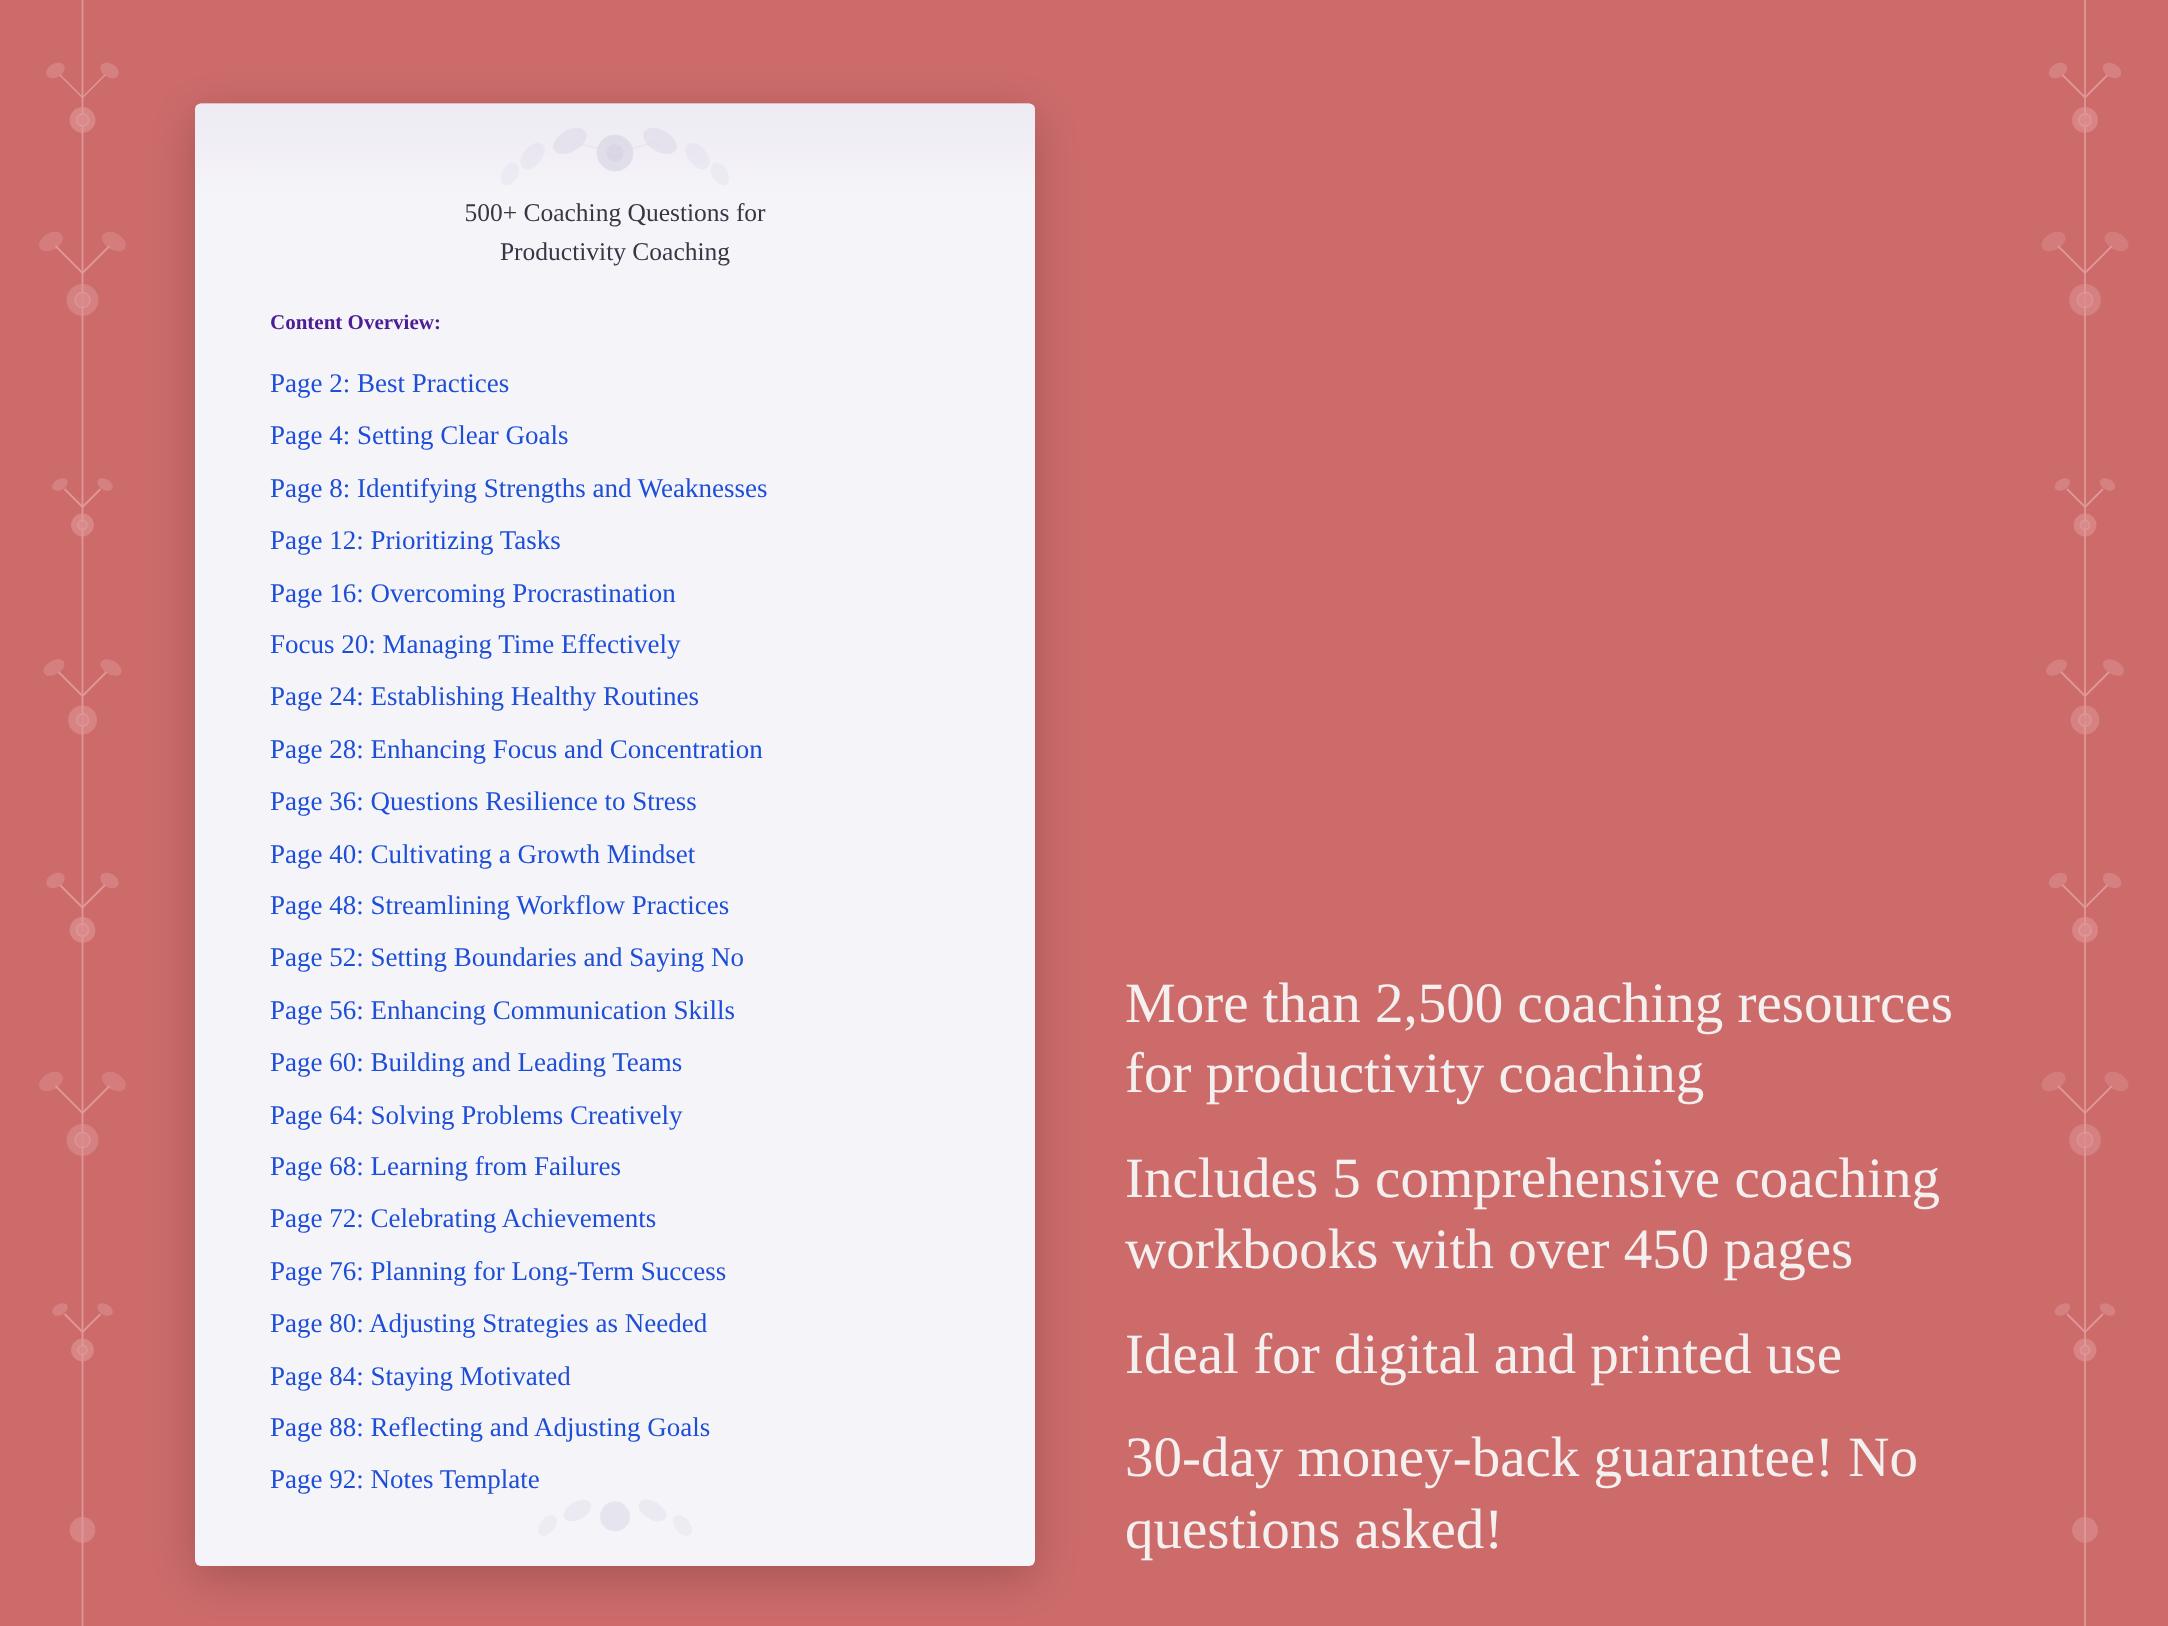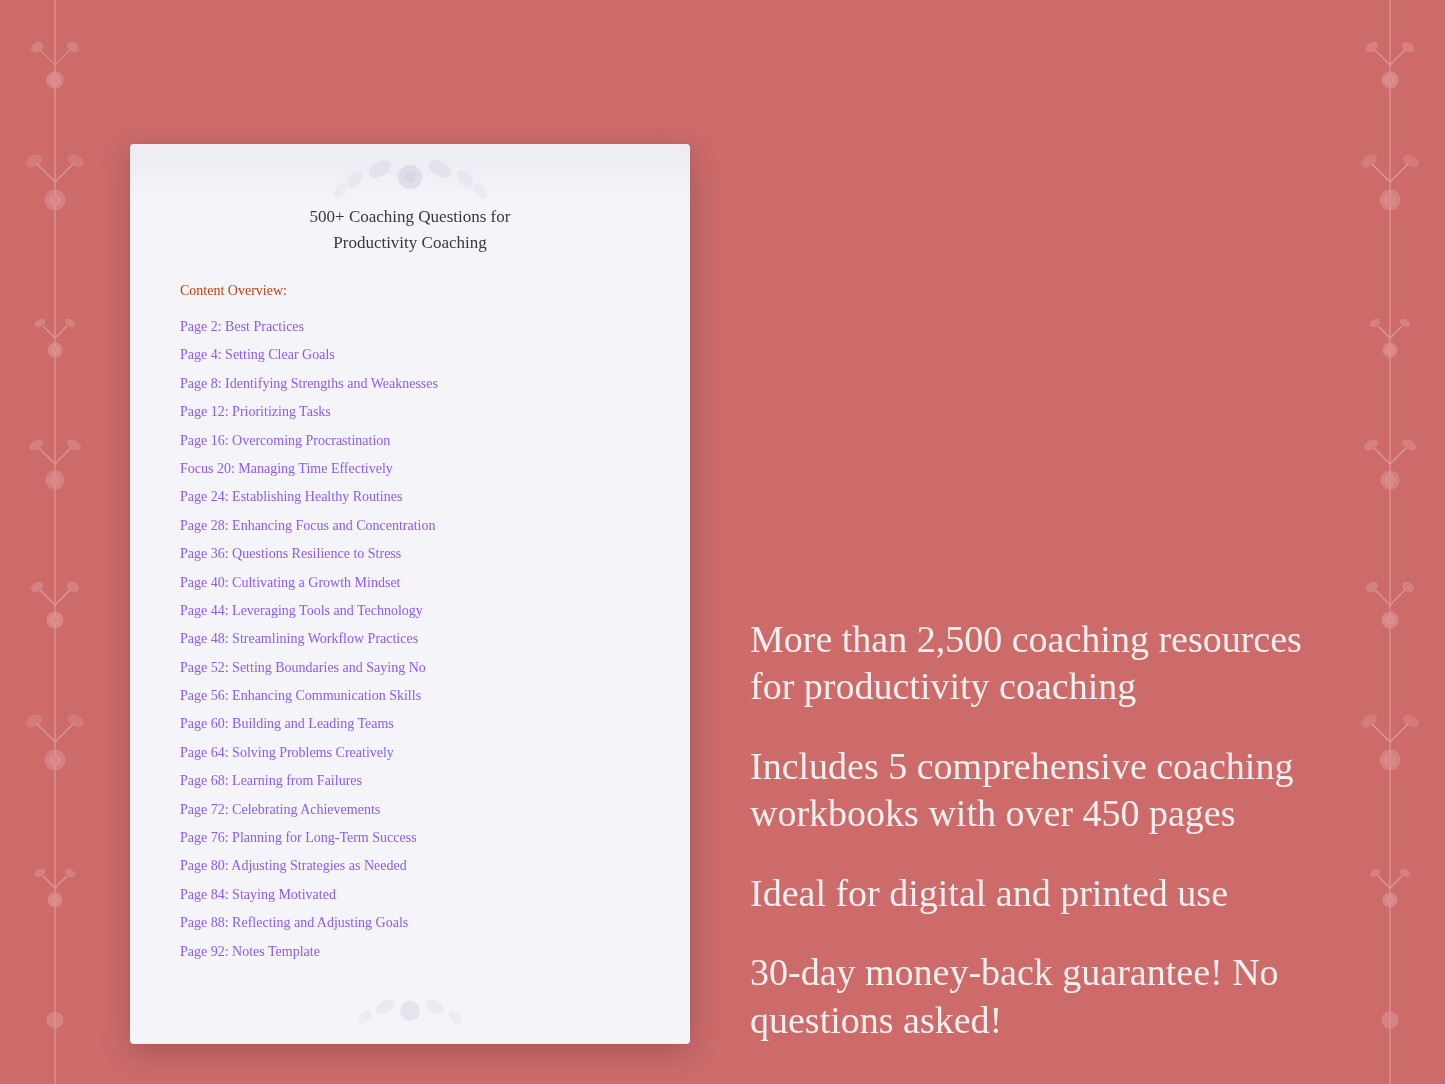"Content Overview:" .content-overview-label { color: #c2410c -> #4c1d95; font-weight: normal -> bold }
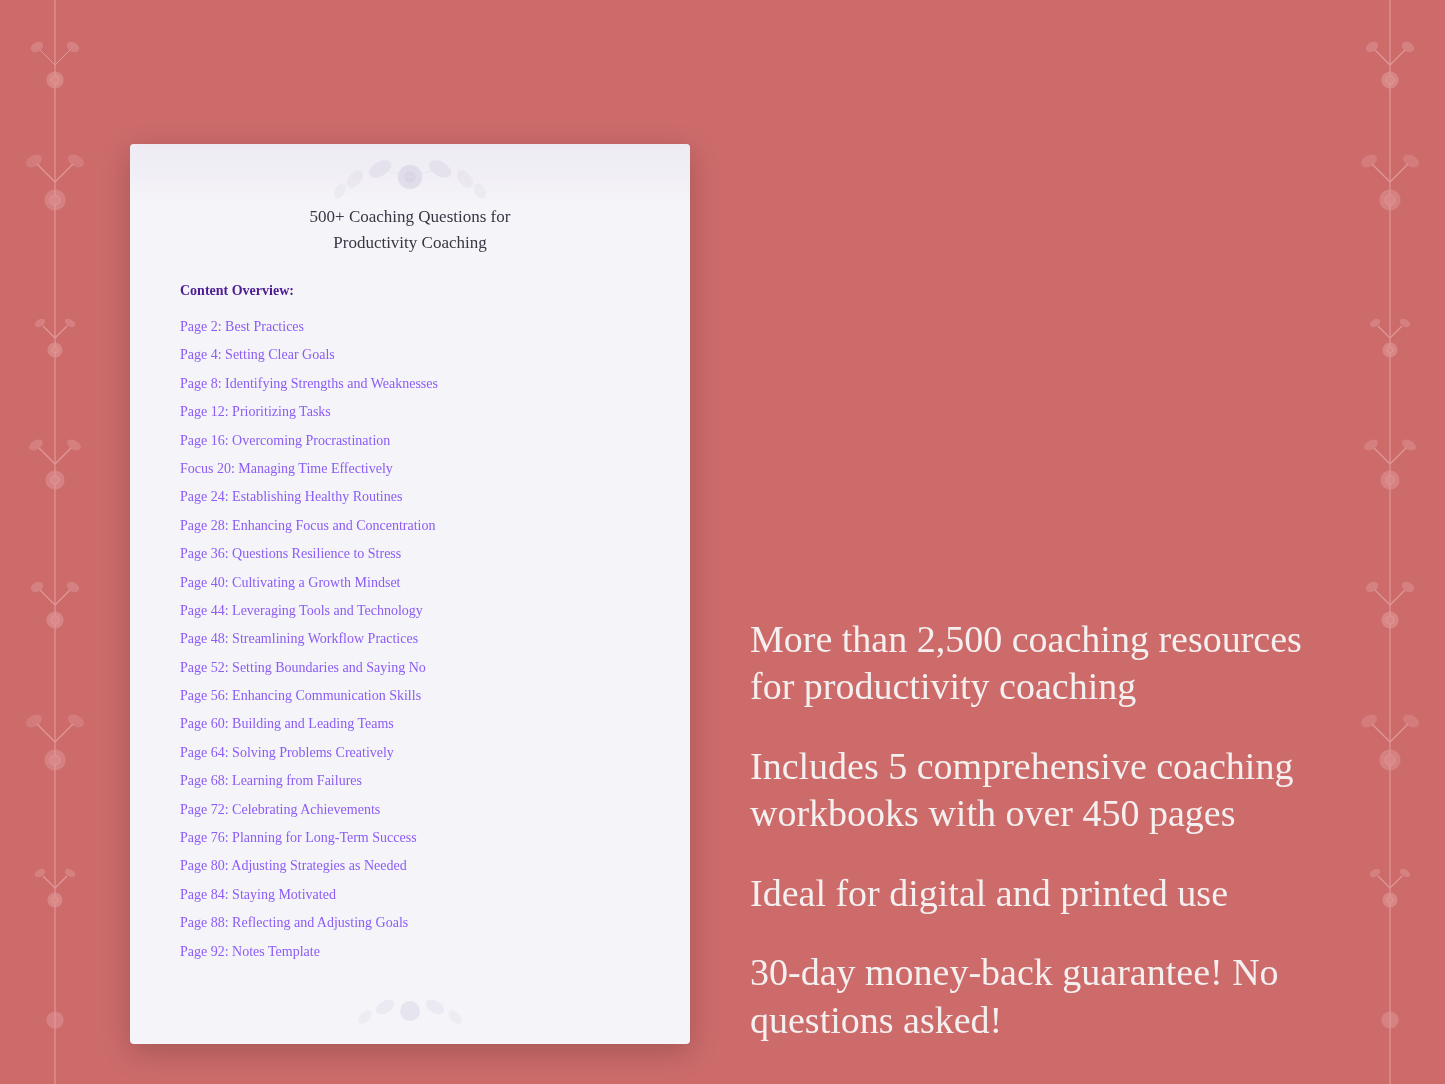"Page 2: Best Practices" .toc-item { color: #8b5cf6 -> #1d4ed8; font-size: 14px -> 18px }
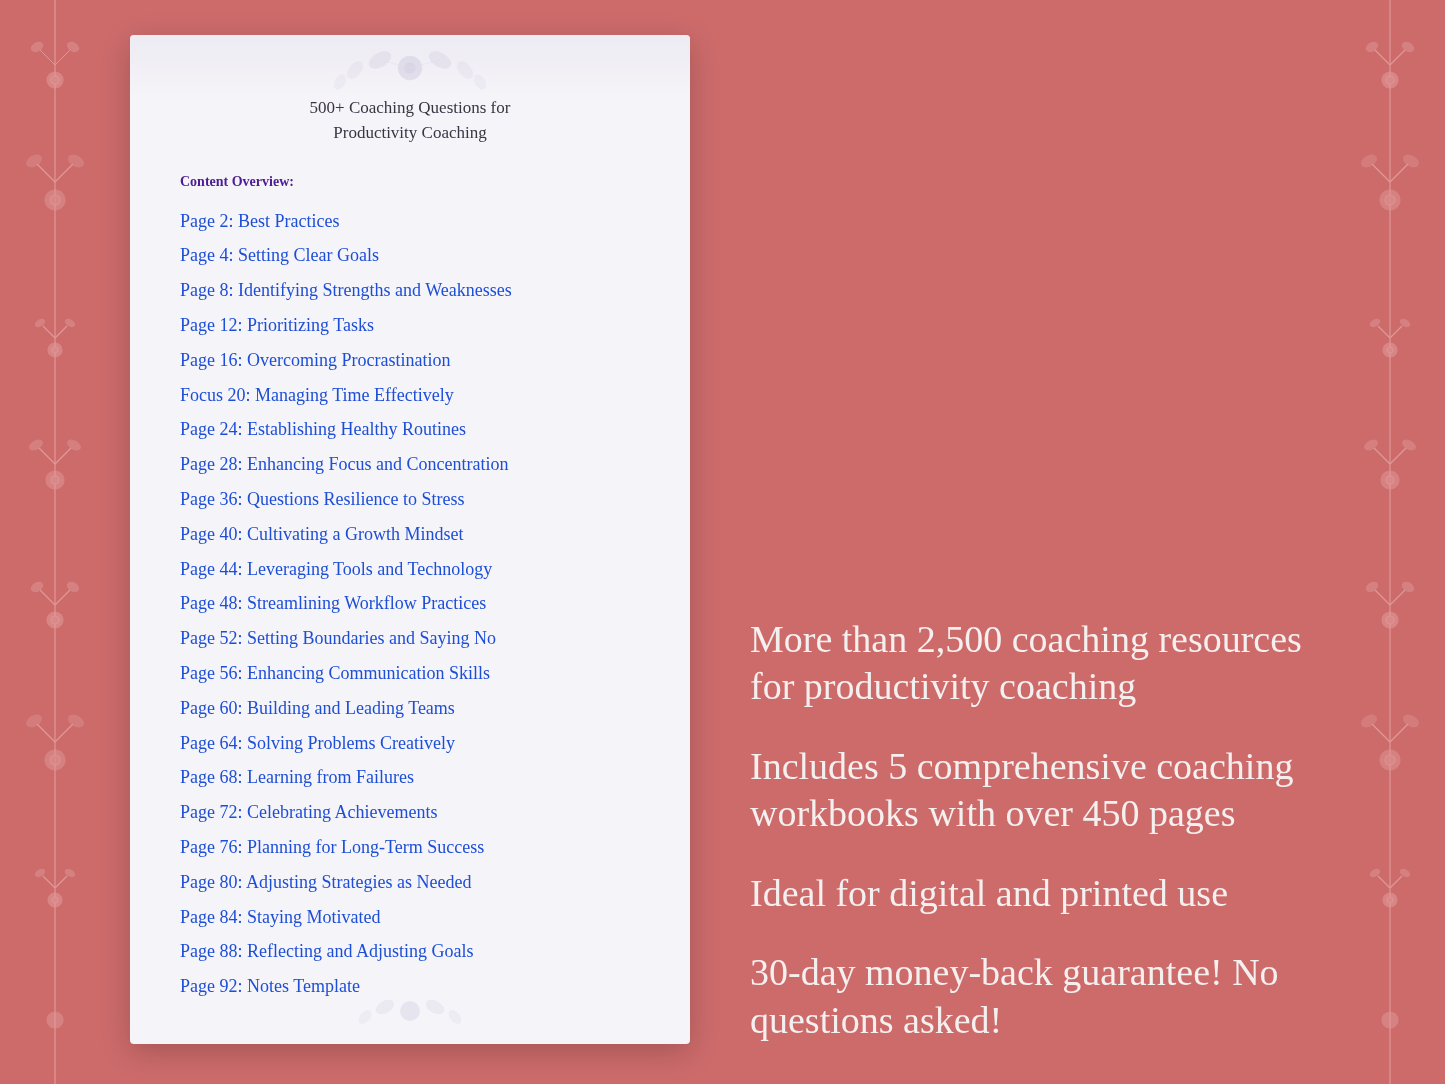"Page 44: Leveraging Tools and" li.toc-item { html: <li>Page 44: Leveraging Tools and Technology</li> -> none }
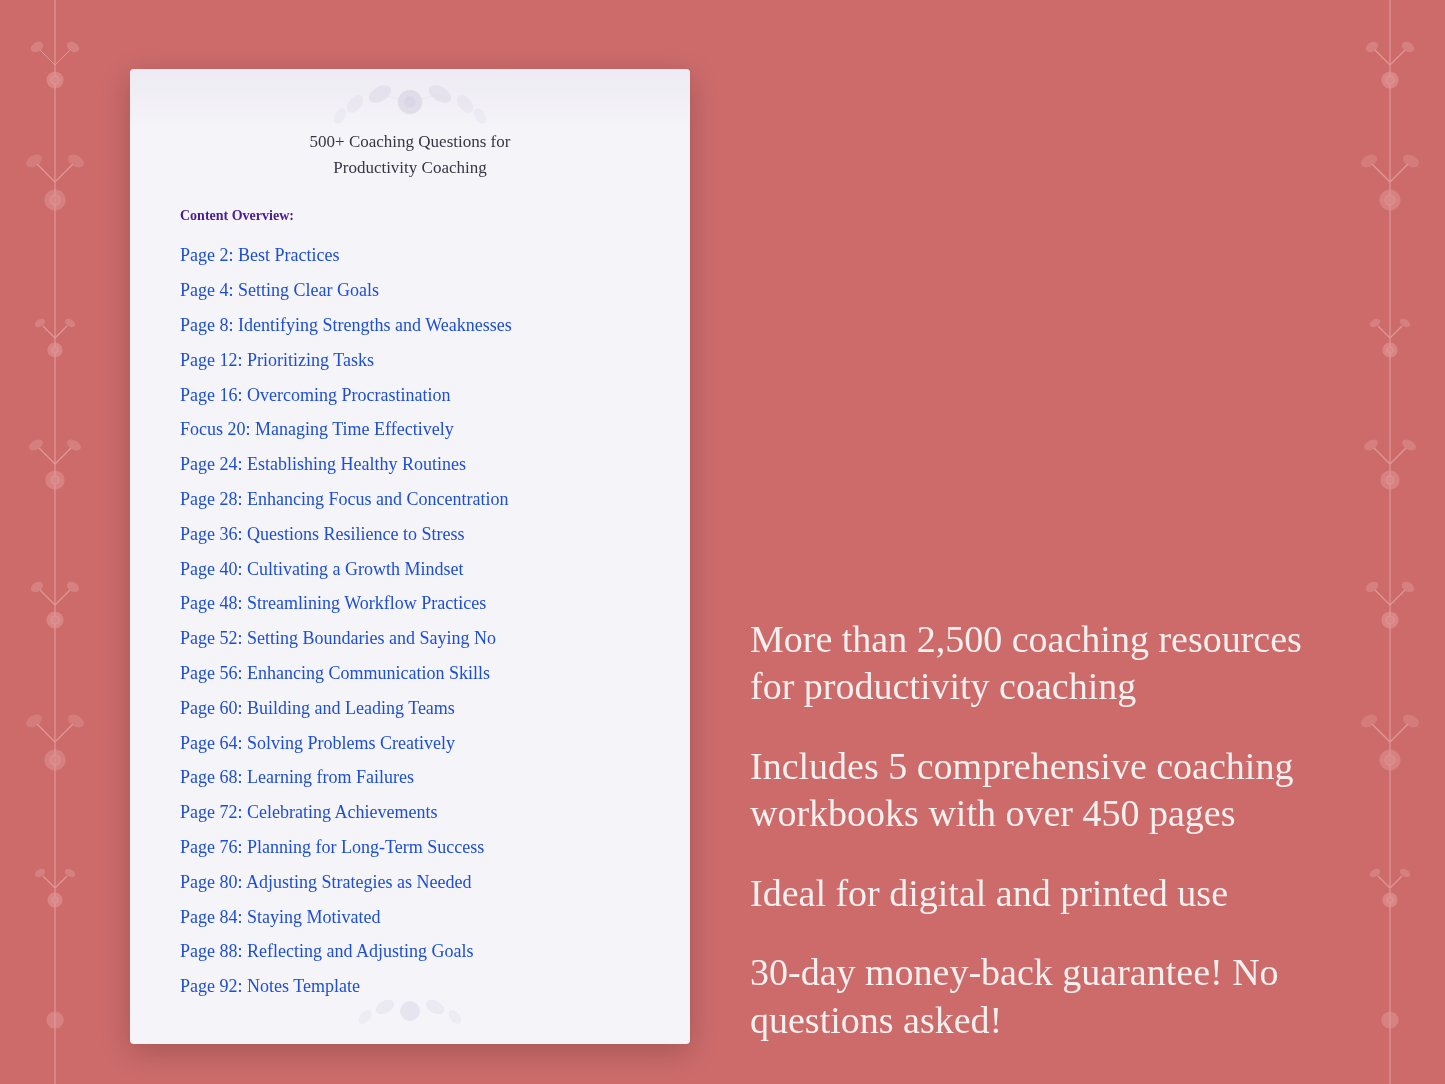"More than 2,500 coaching resources" .text-panel { gap: 32px -> 22px }
